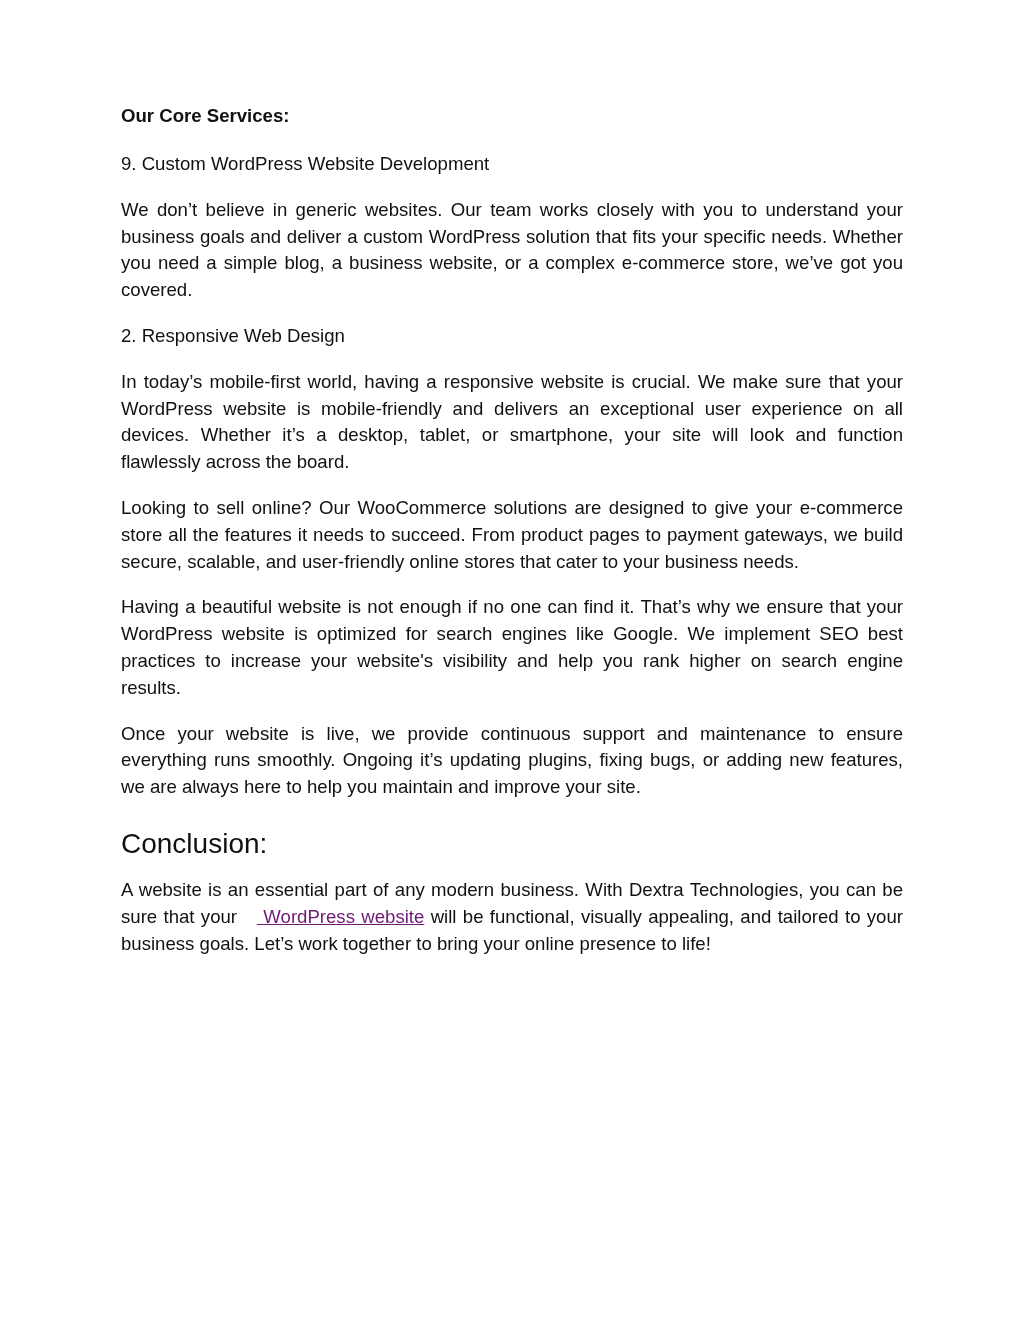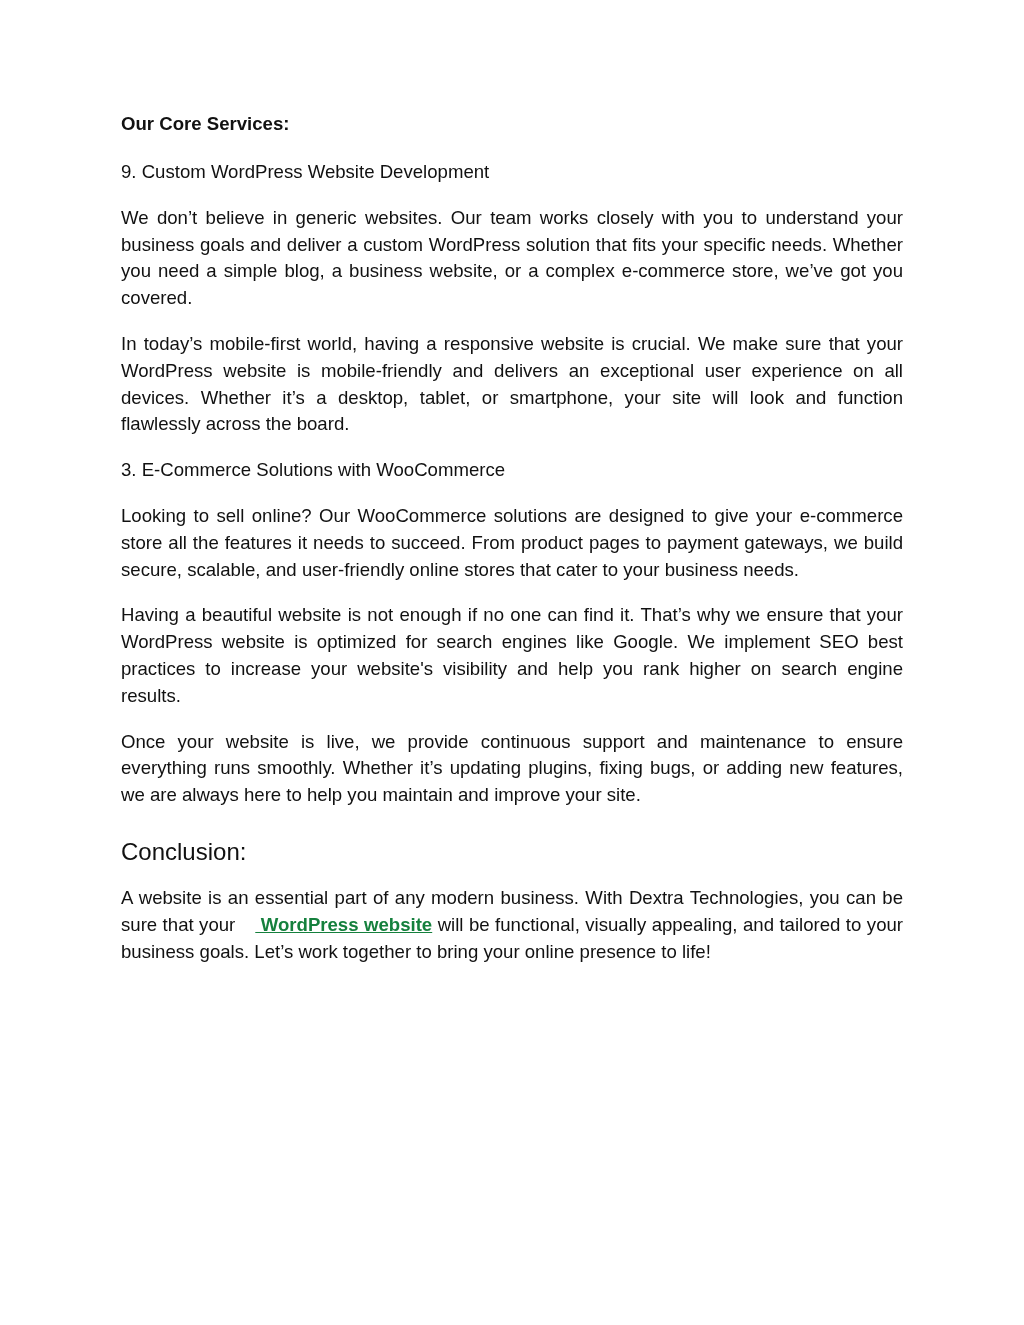"Our Core Services:" .page { top: 110px -> 102px }
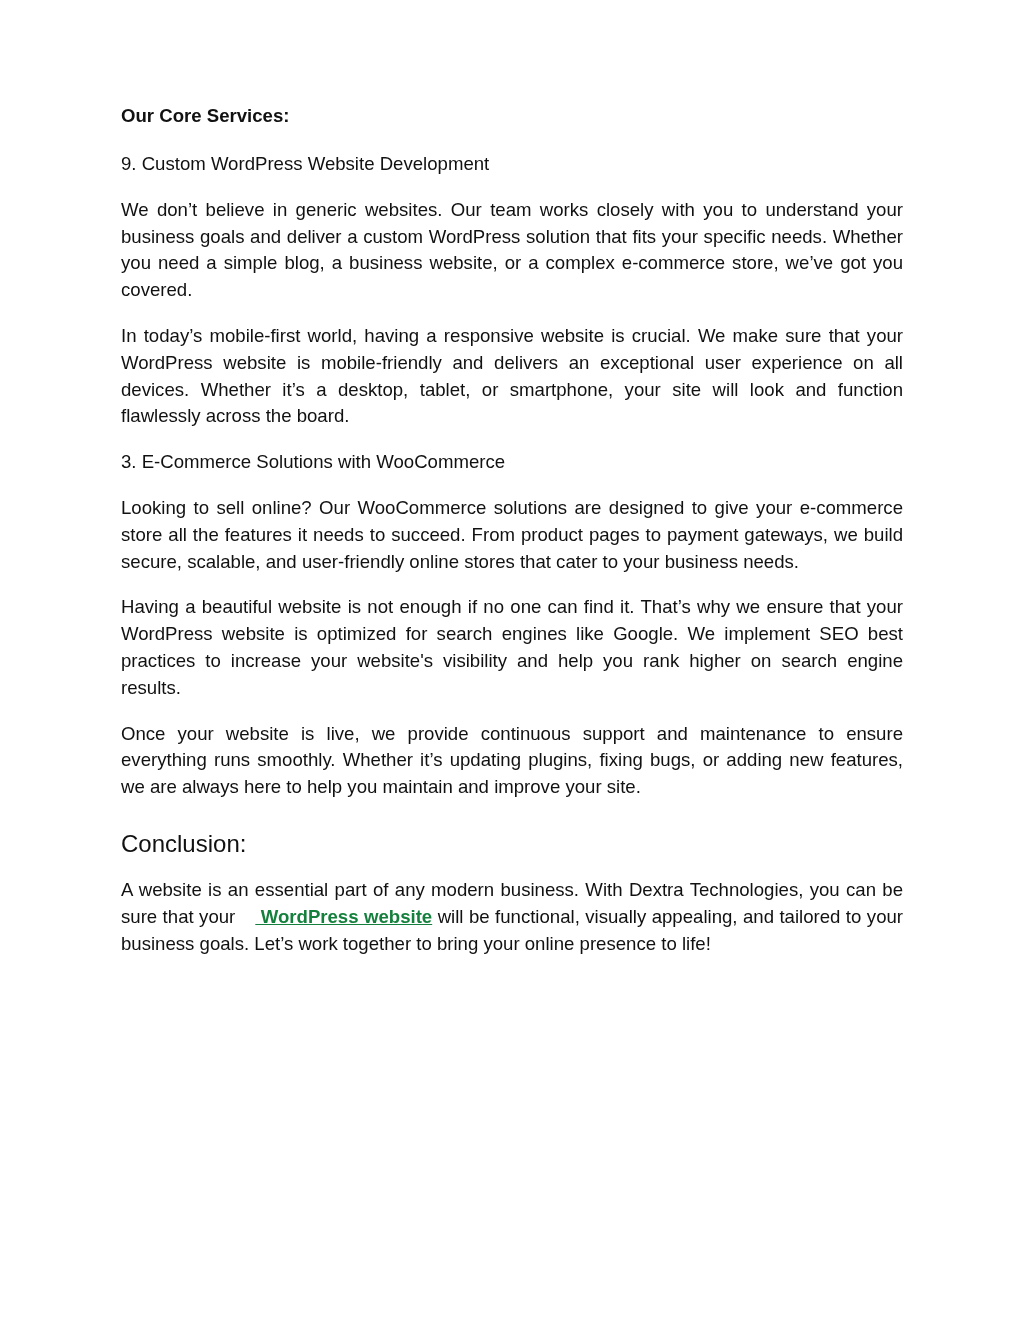"2. Responsive Web Design" p.item-title { html: none -> <p>2. Responsive Web Design</p> }
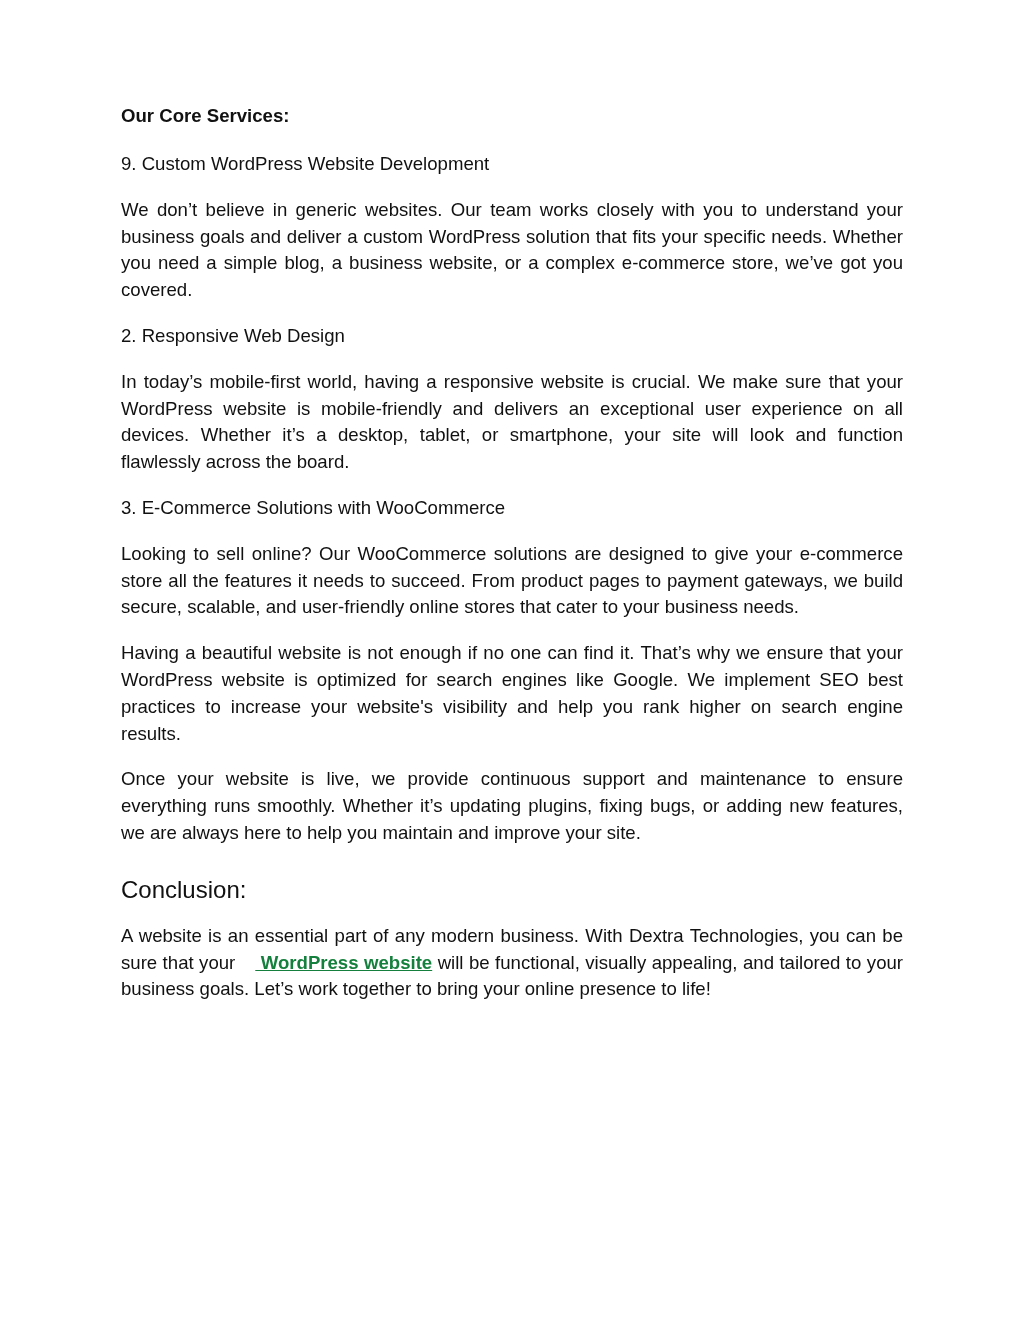"3. E-Commerce Solutions with WooCommerce" p.item-title { html: <p>3. E-Commerce Solutions with WooCommerce</p> -> none }
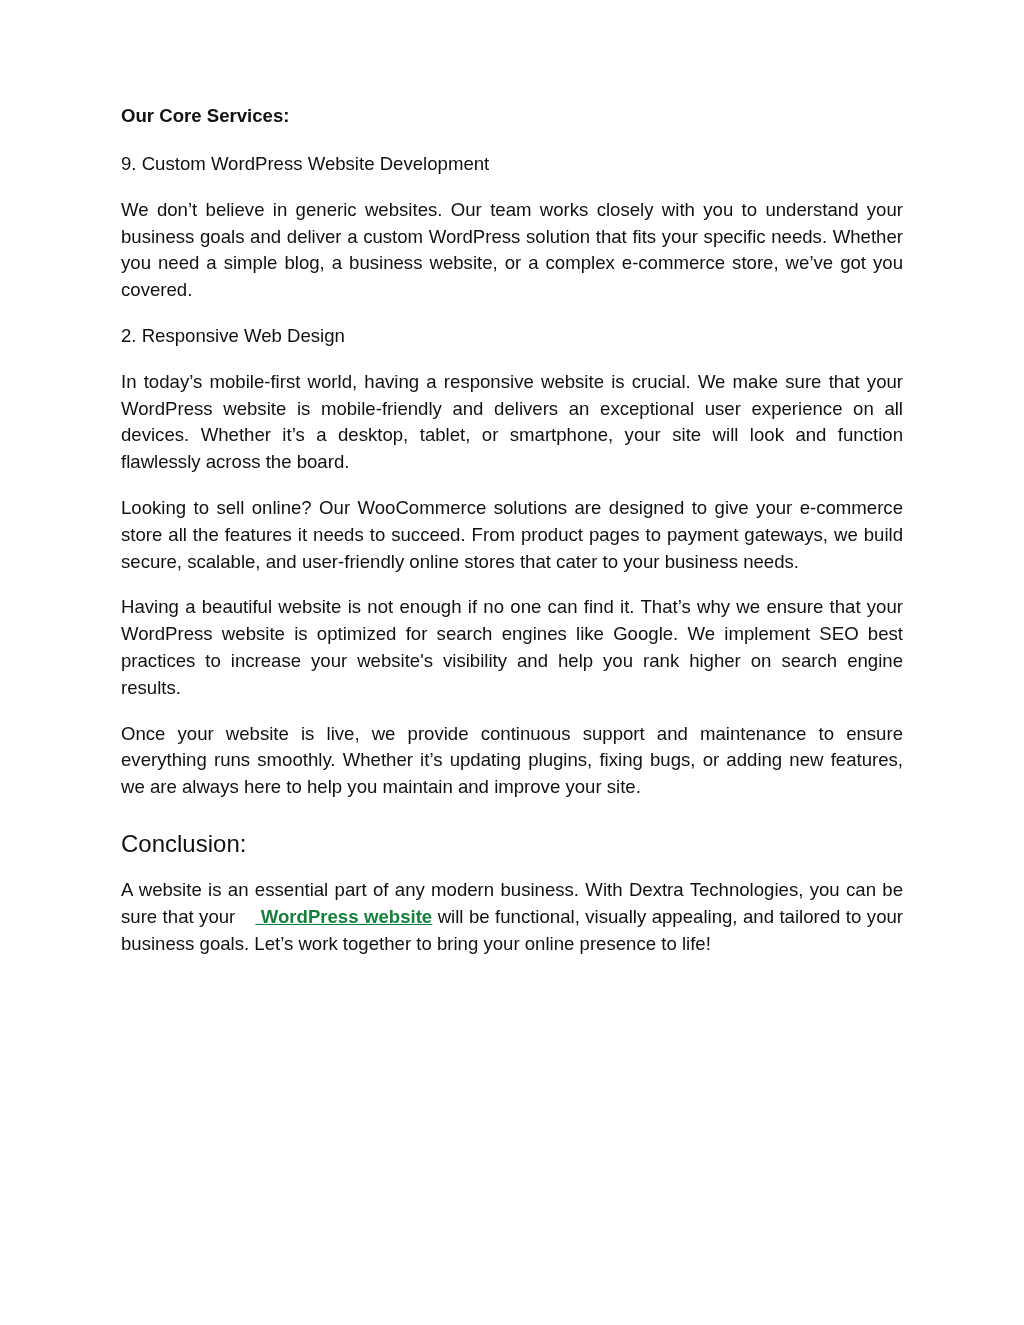"Once your website is live," p.para { text: Whether -> Ongoing }
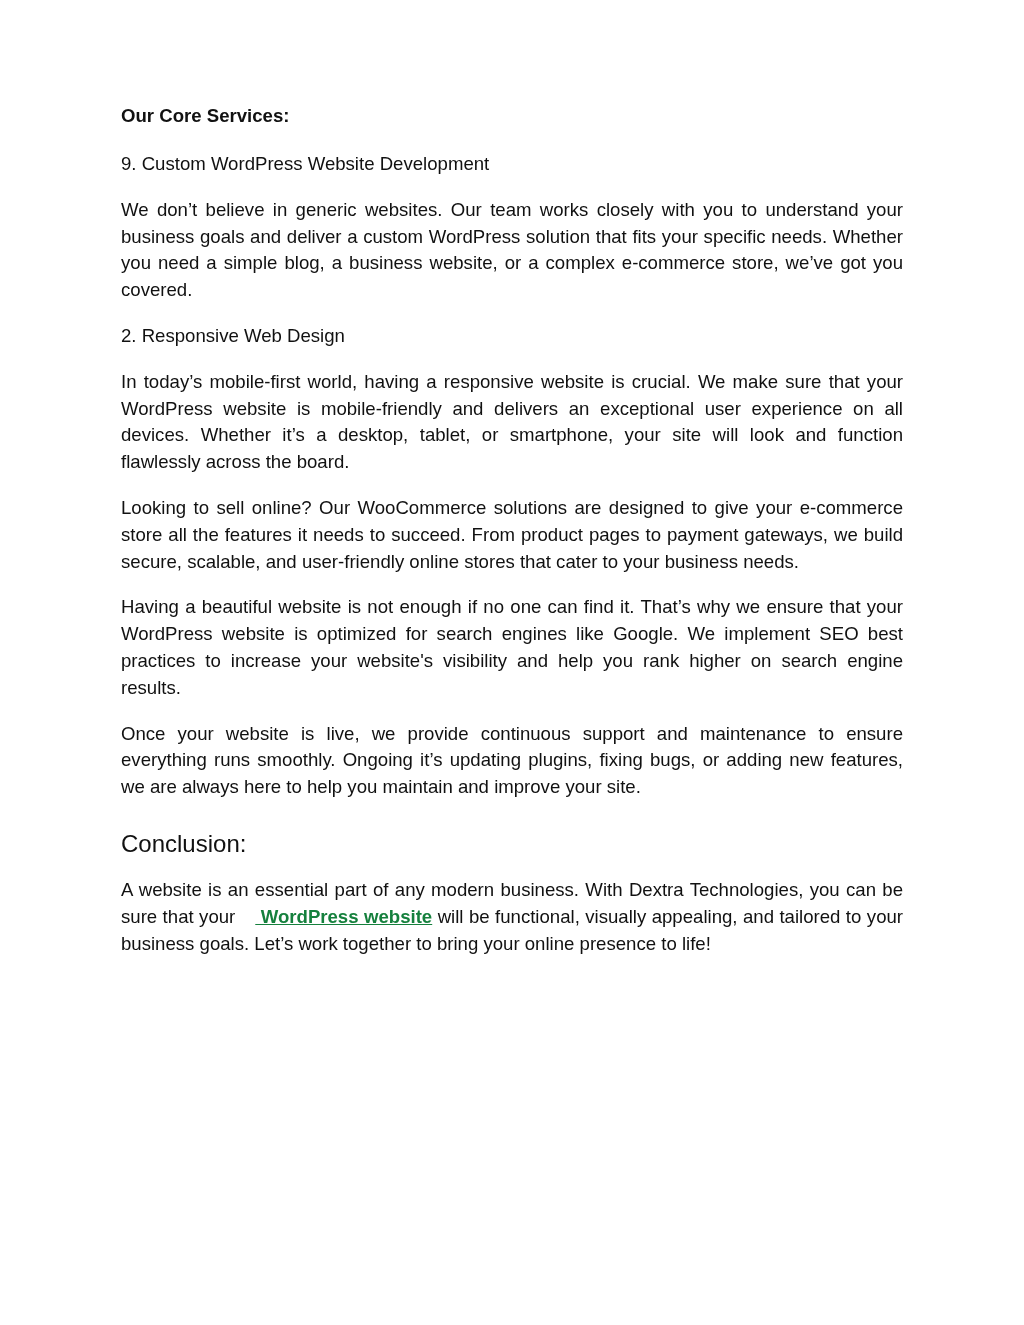"Conclusion:" .conclusion { font-size: 24px -> 28px }
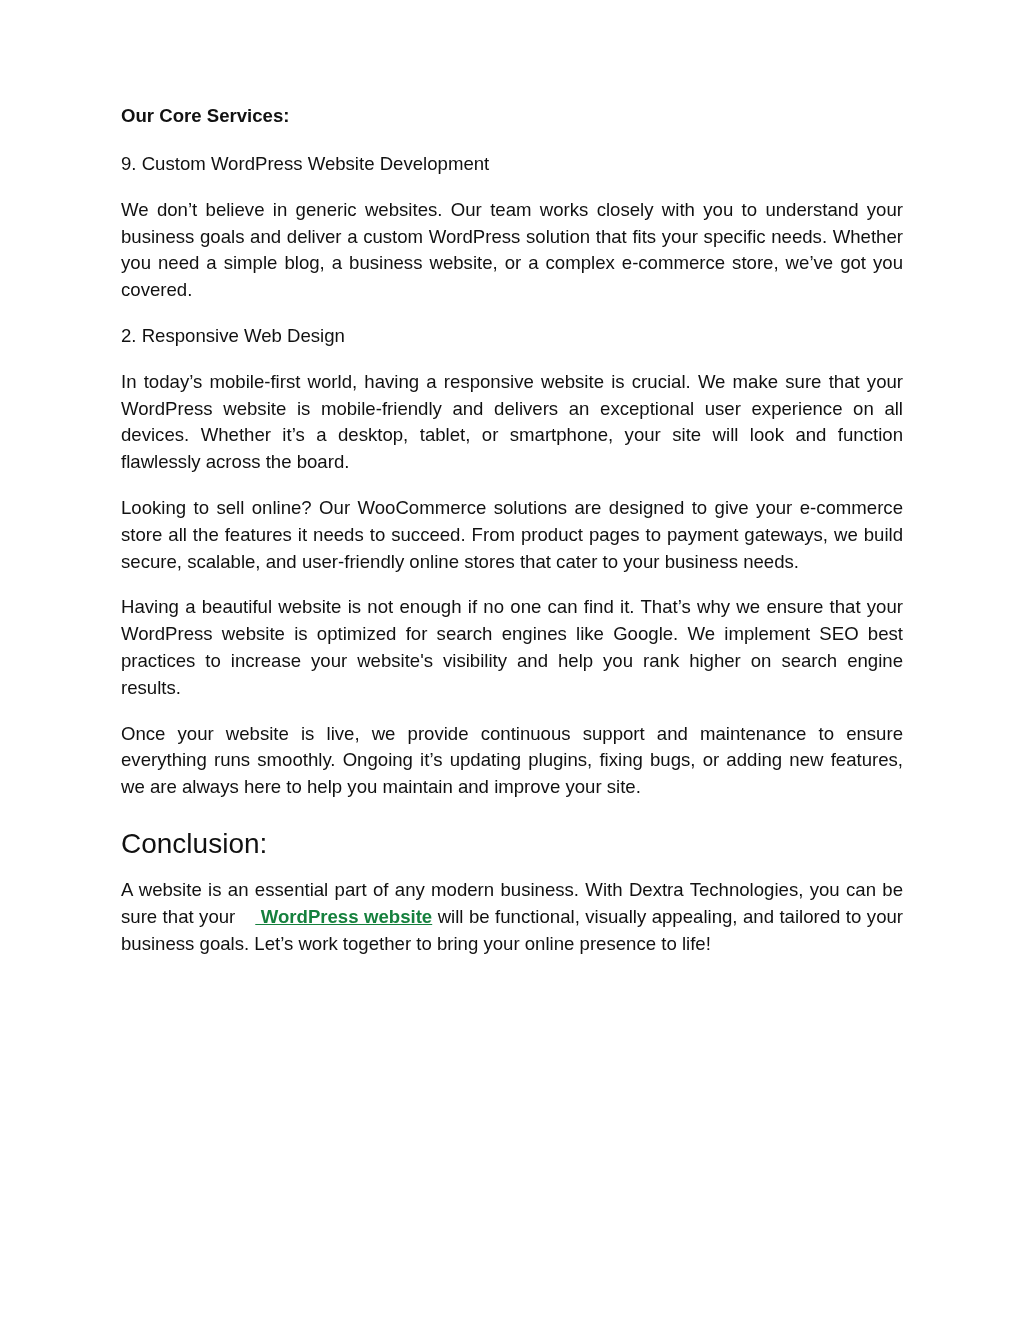"WordPress website" a.link { color: #15803d -> #701a75; font-weight: bold -> normal }
